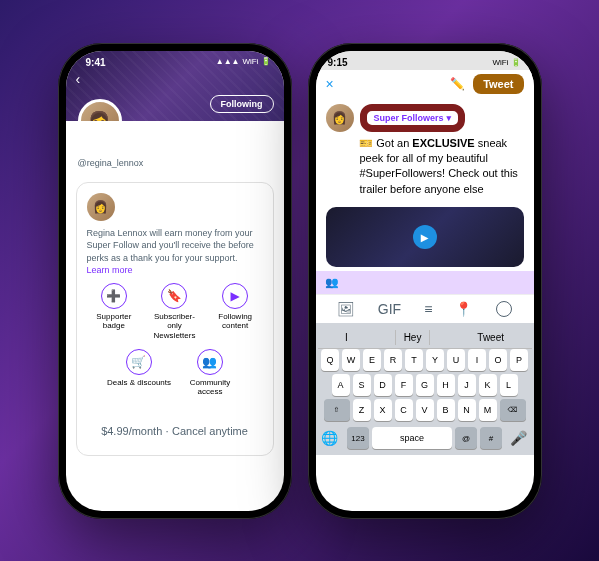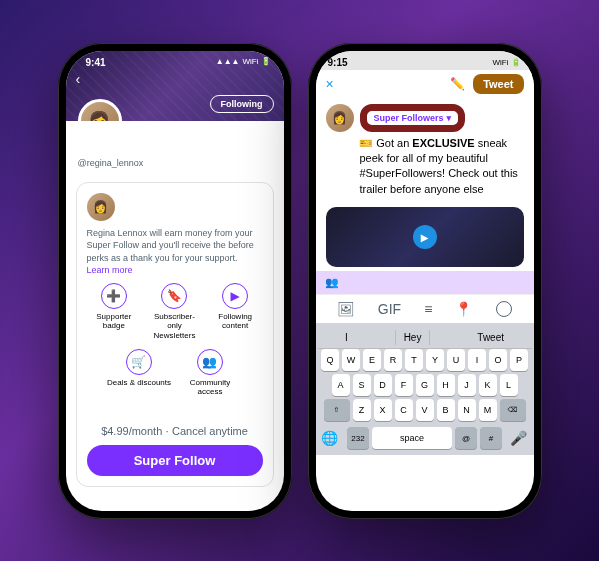"232" div.key { text: 232 -> 123 }
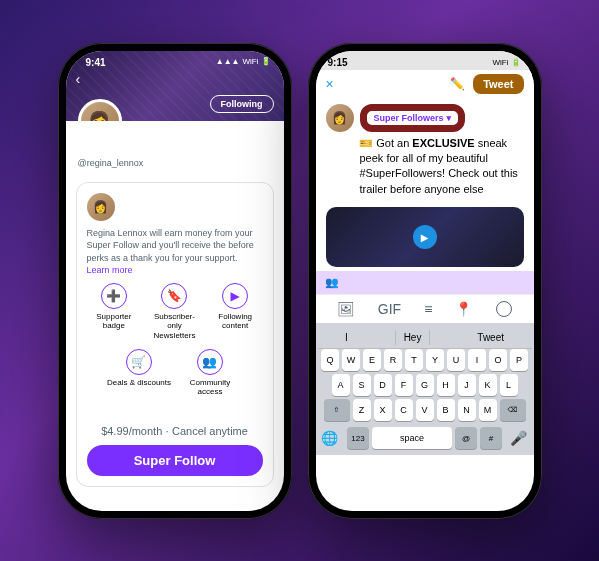"Super Follow" button.super-follow-btn { html: <button>Super Follow</button> -> none }
